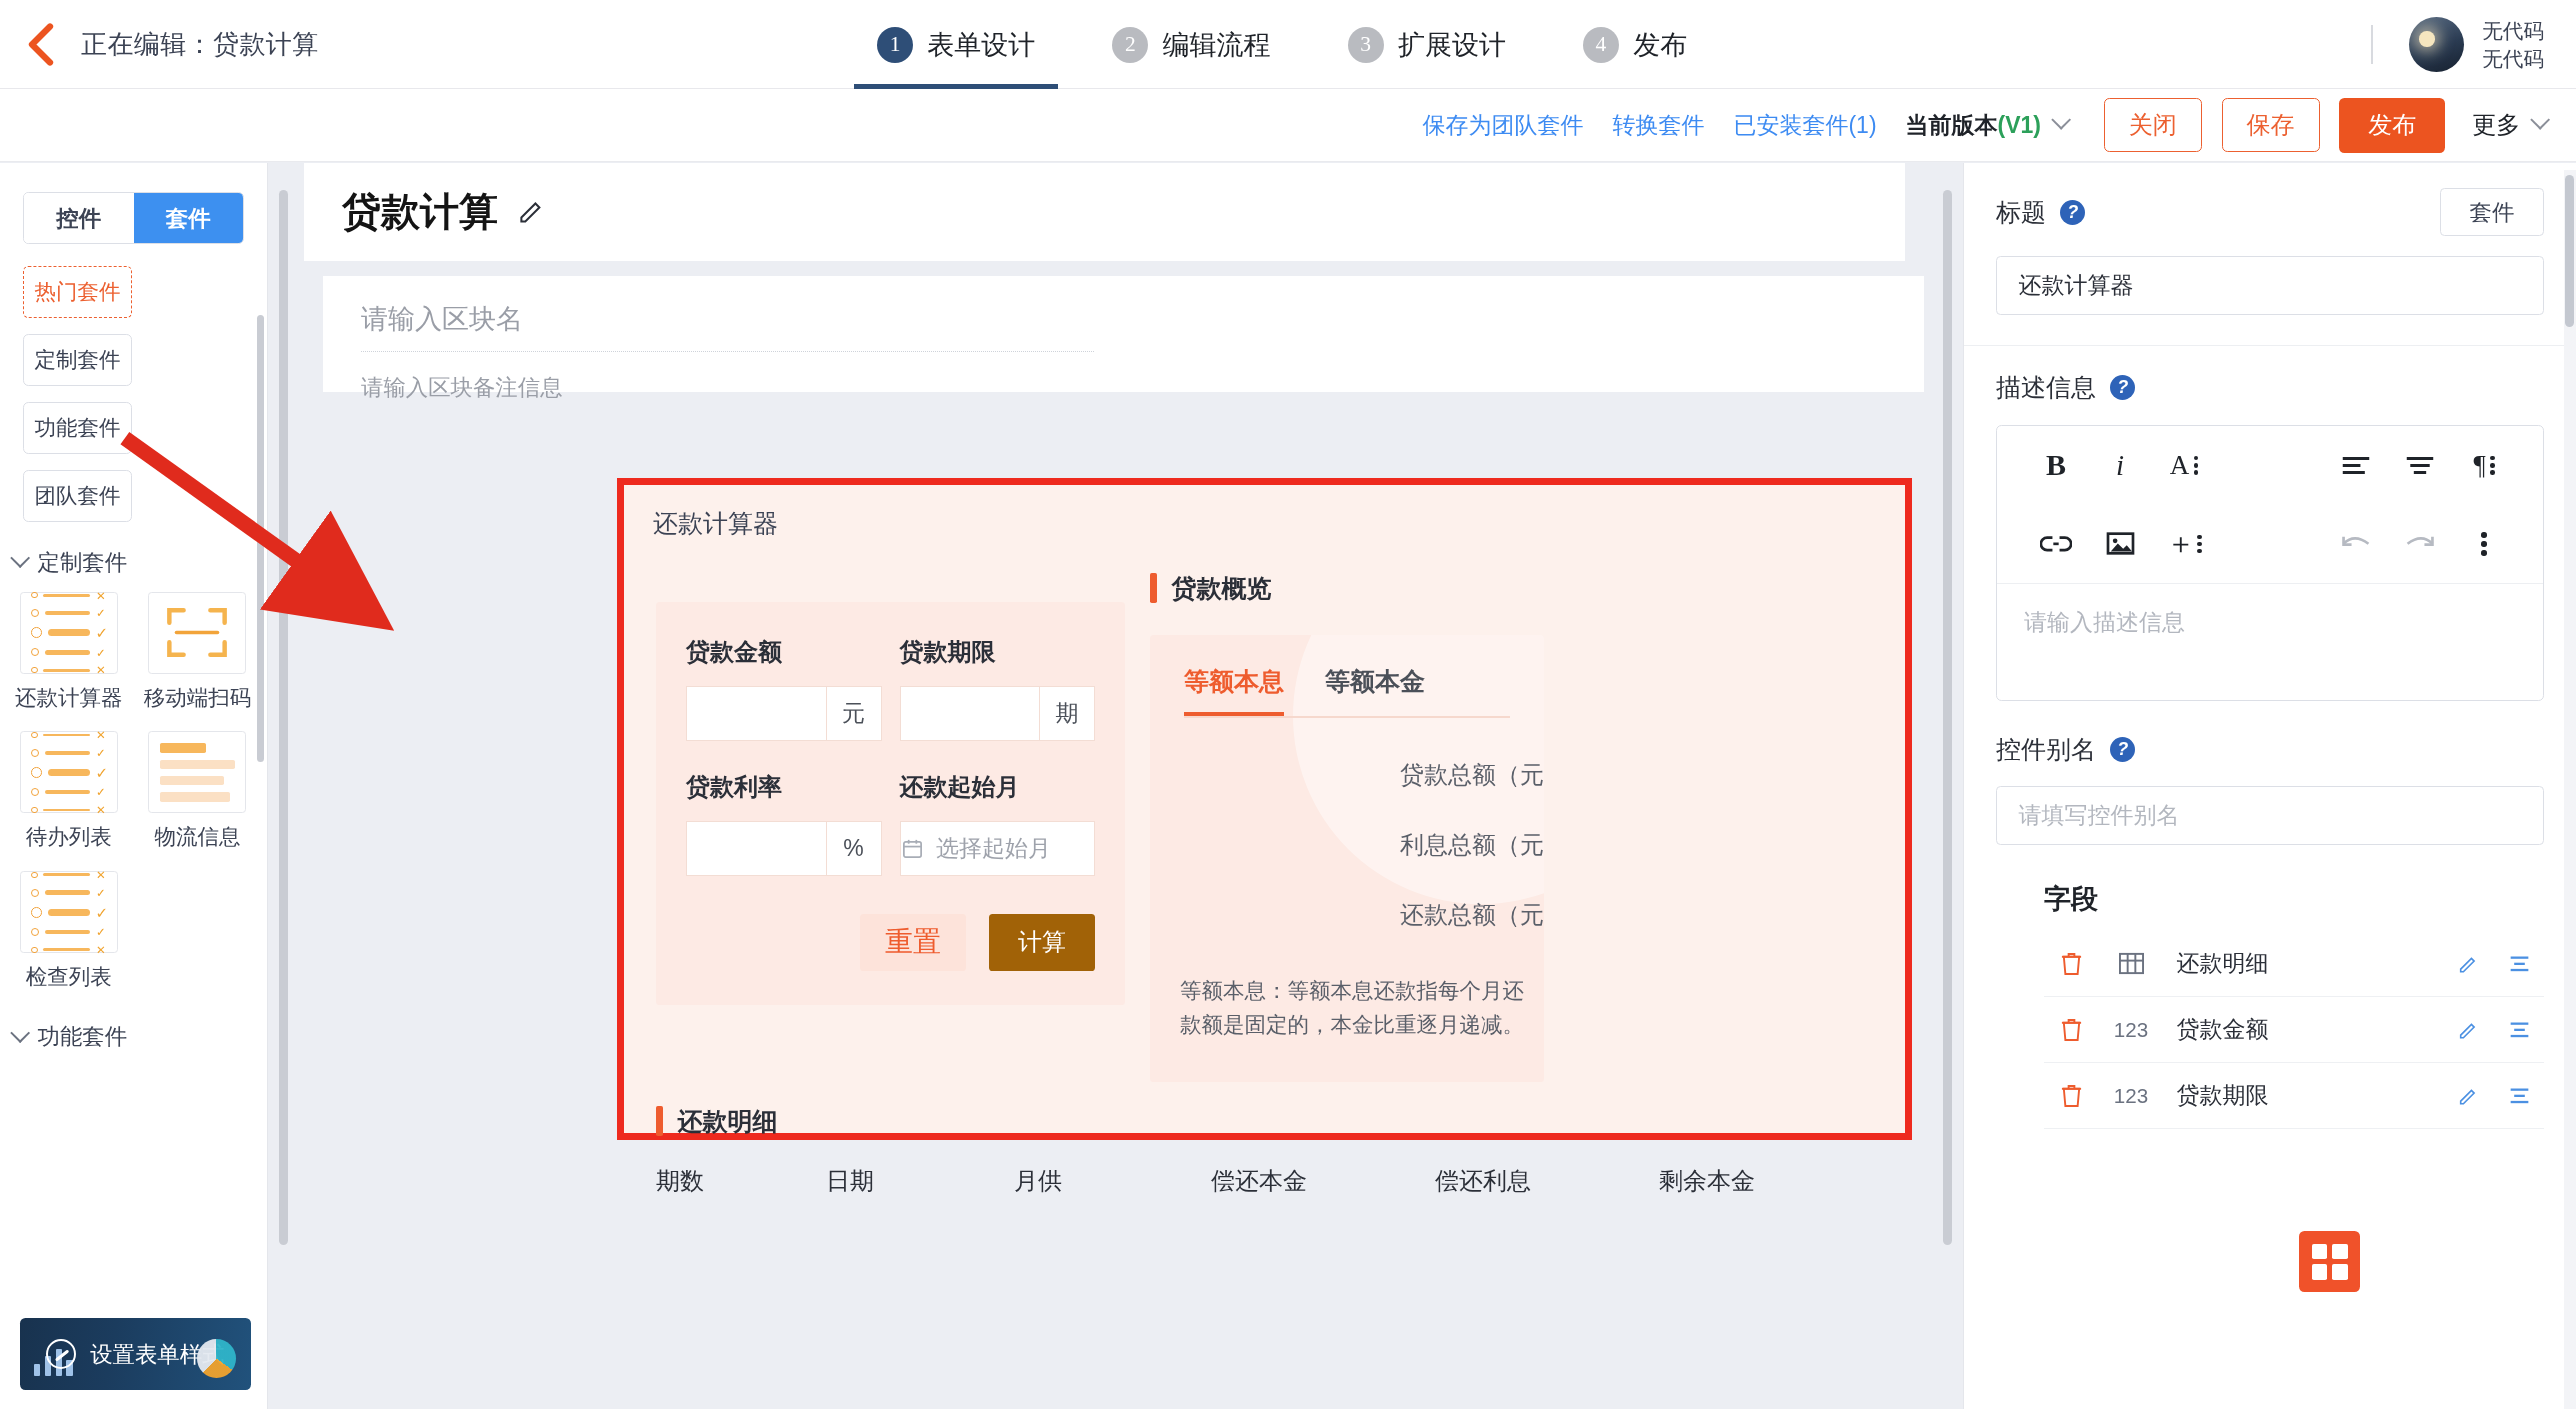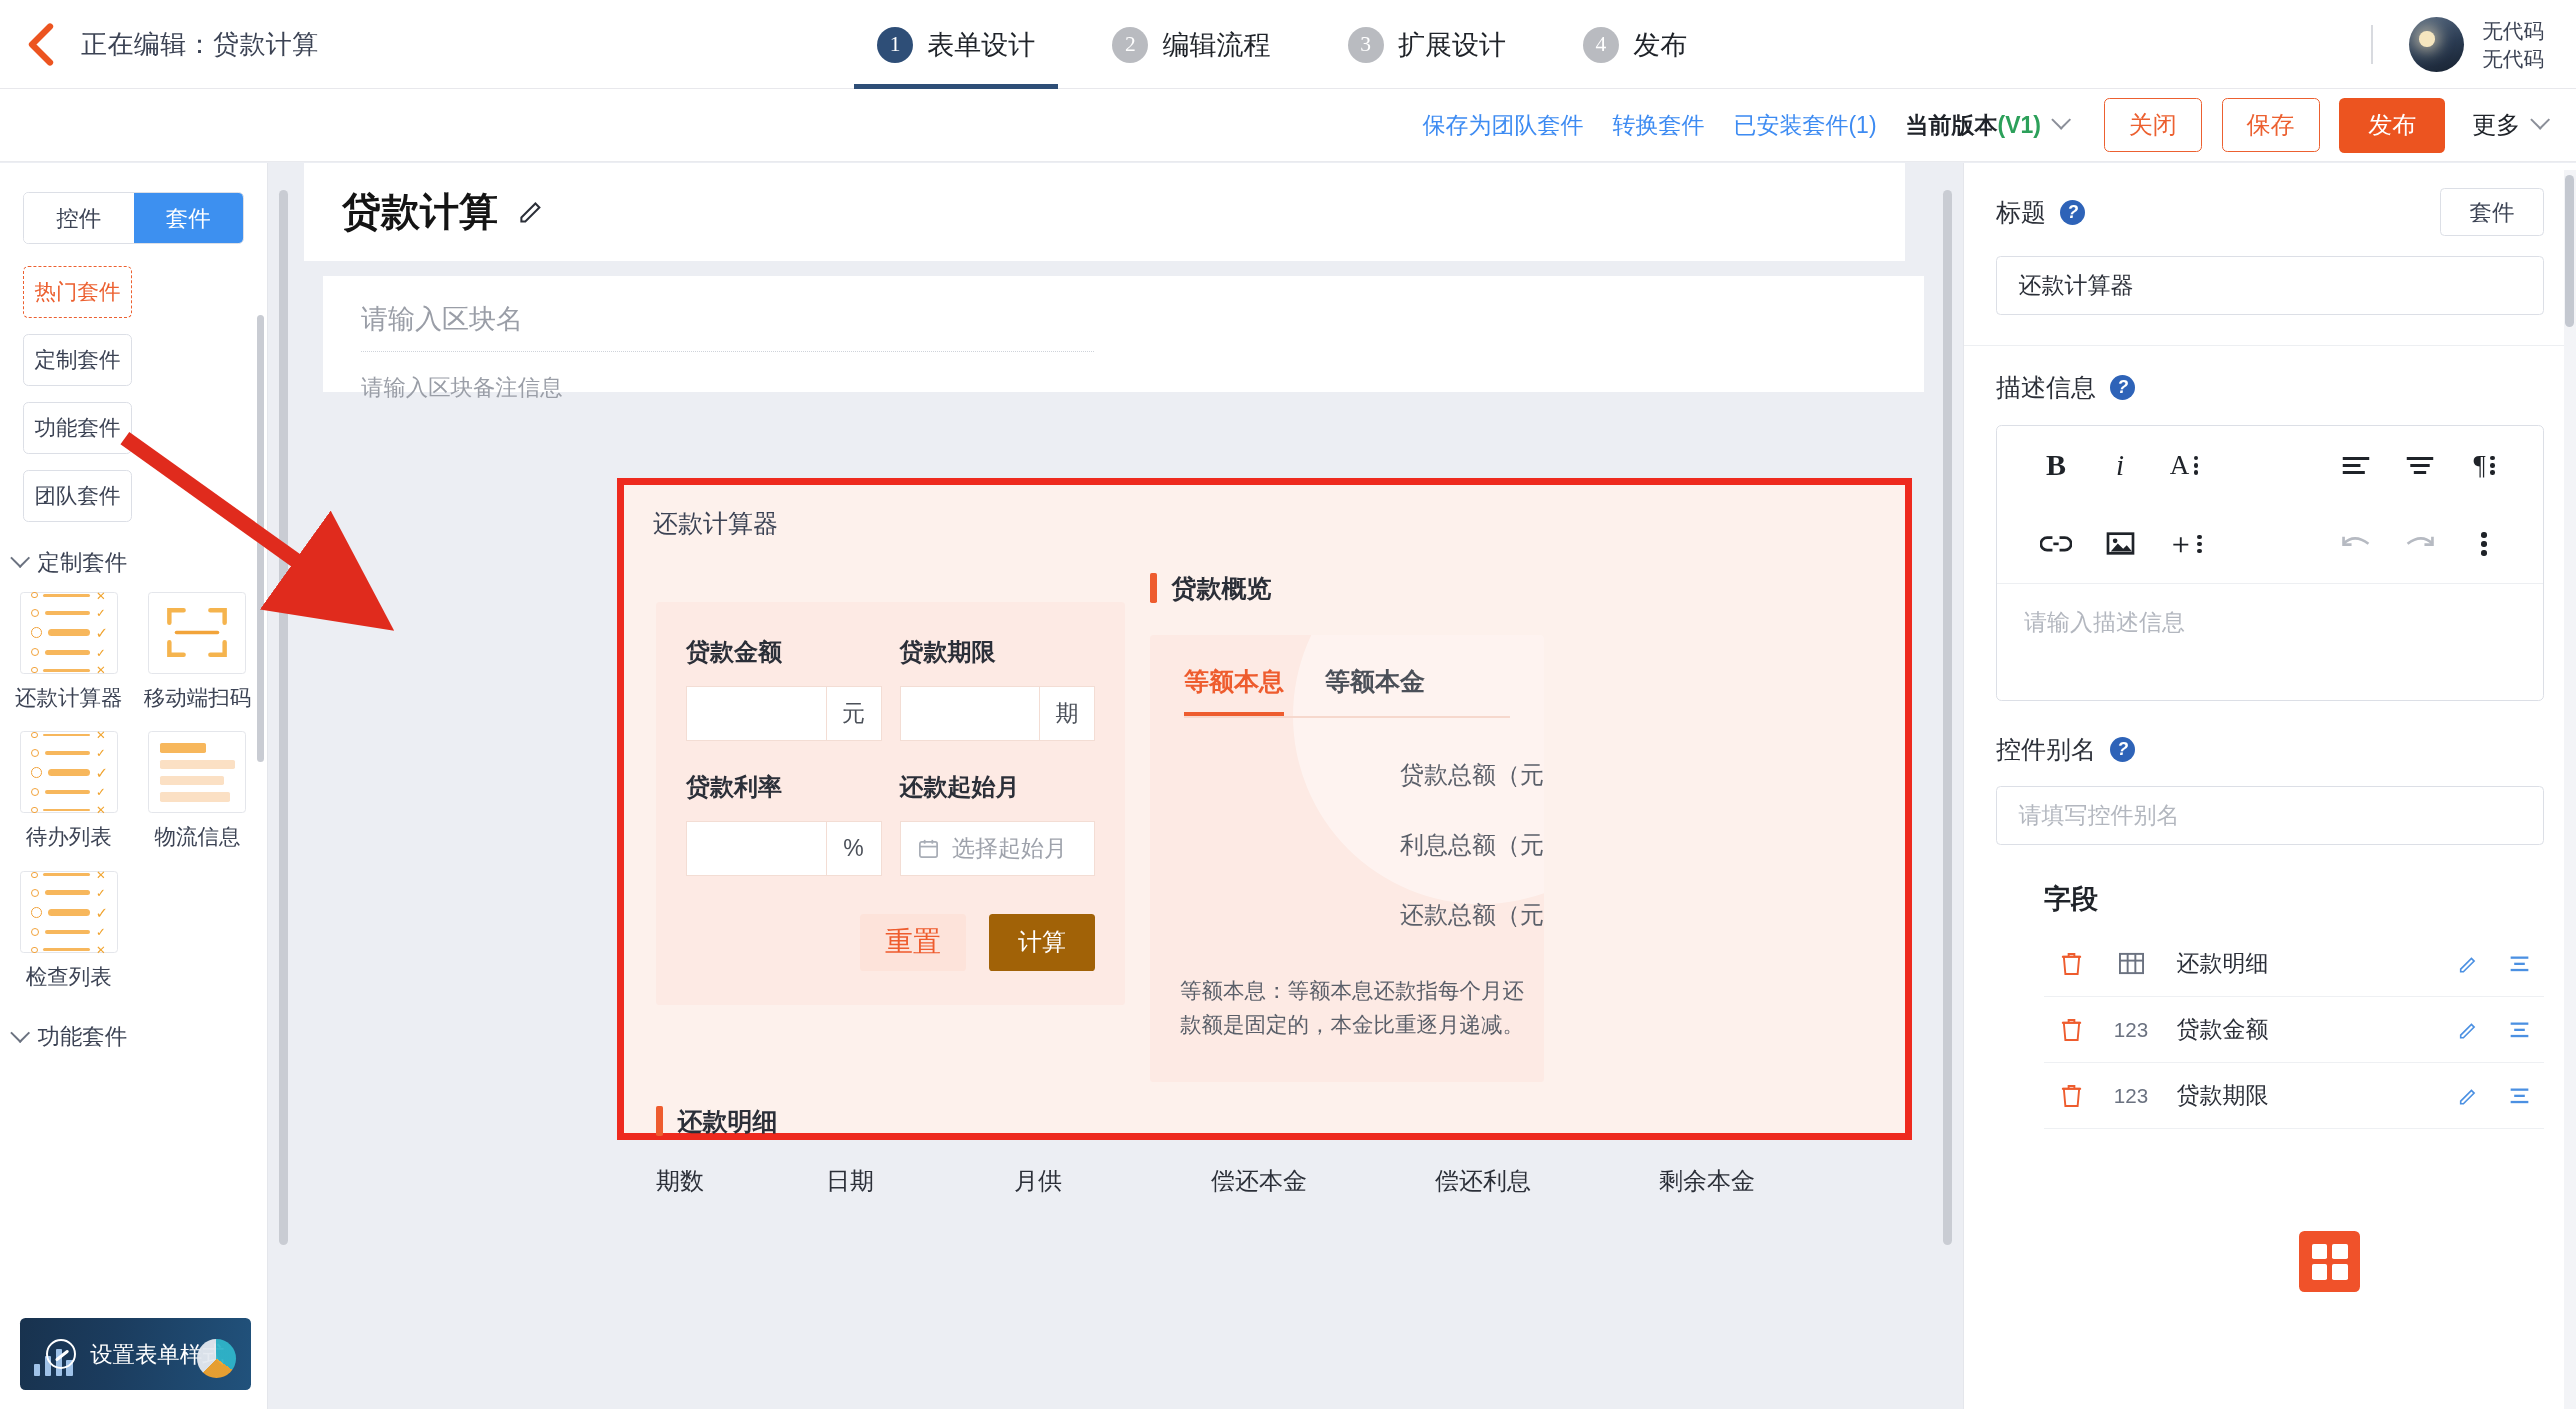"控件" .seg > div { font-weight: none -> bold }
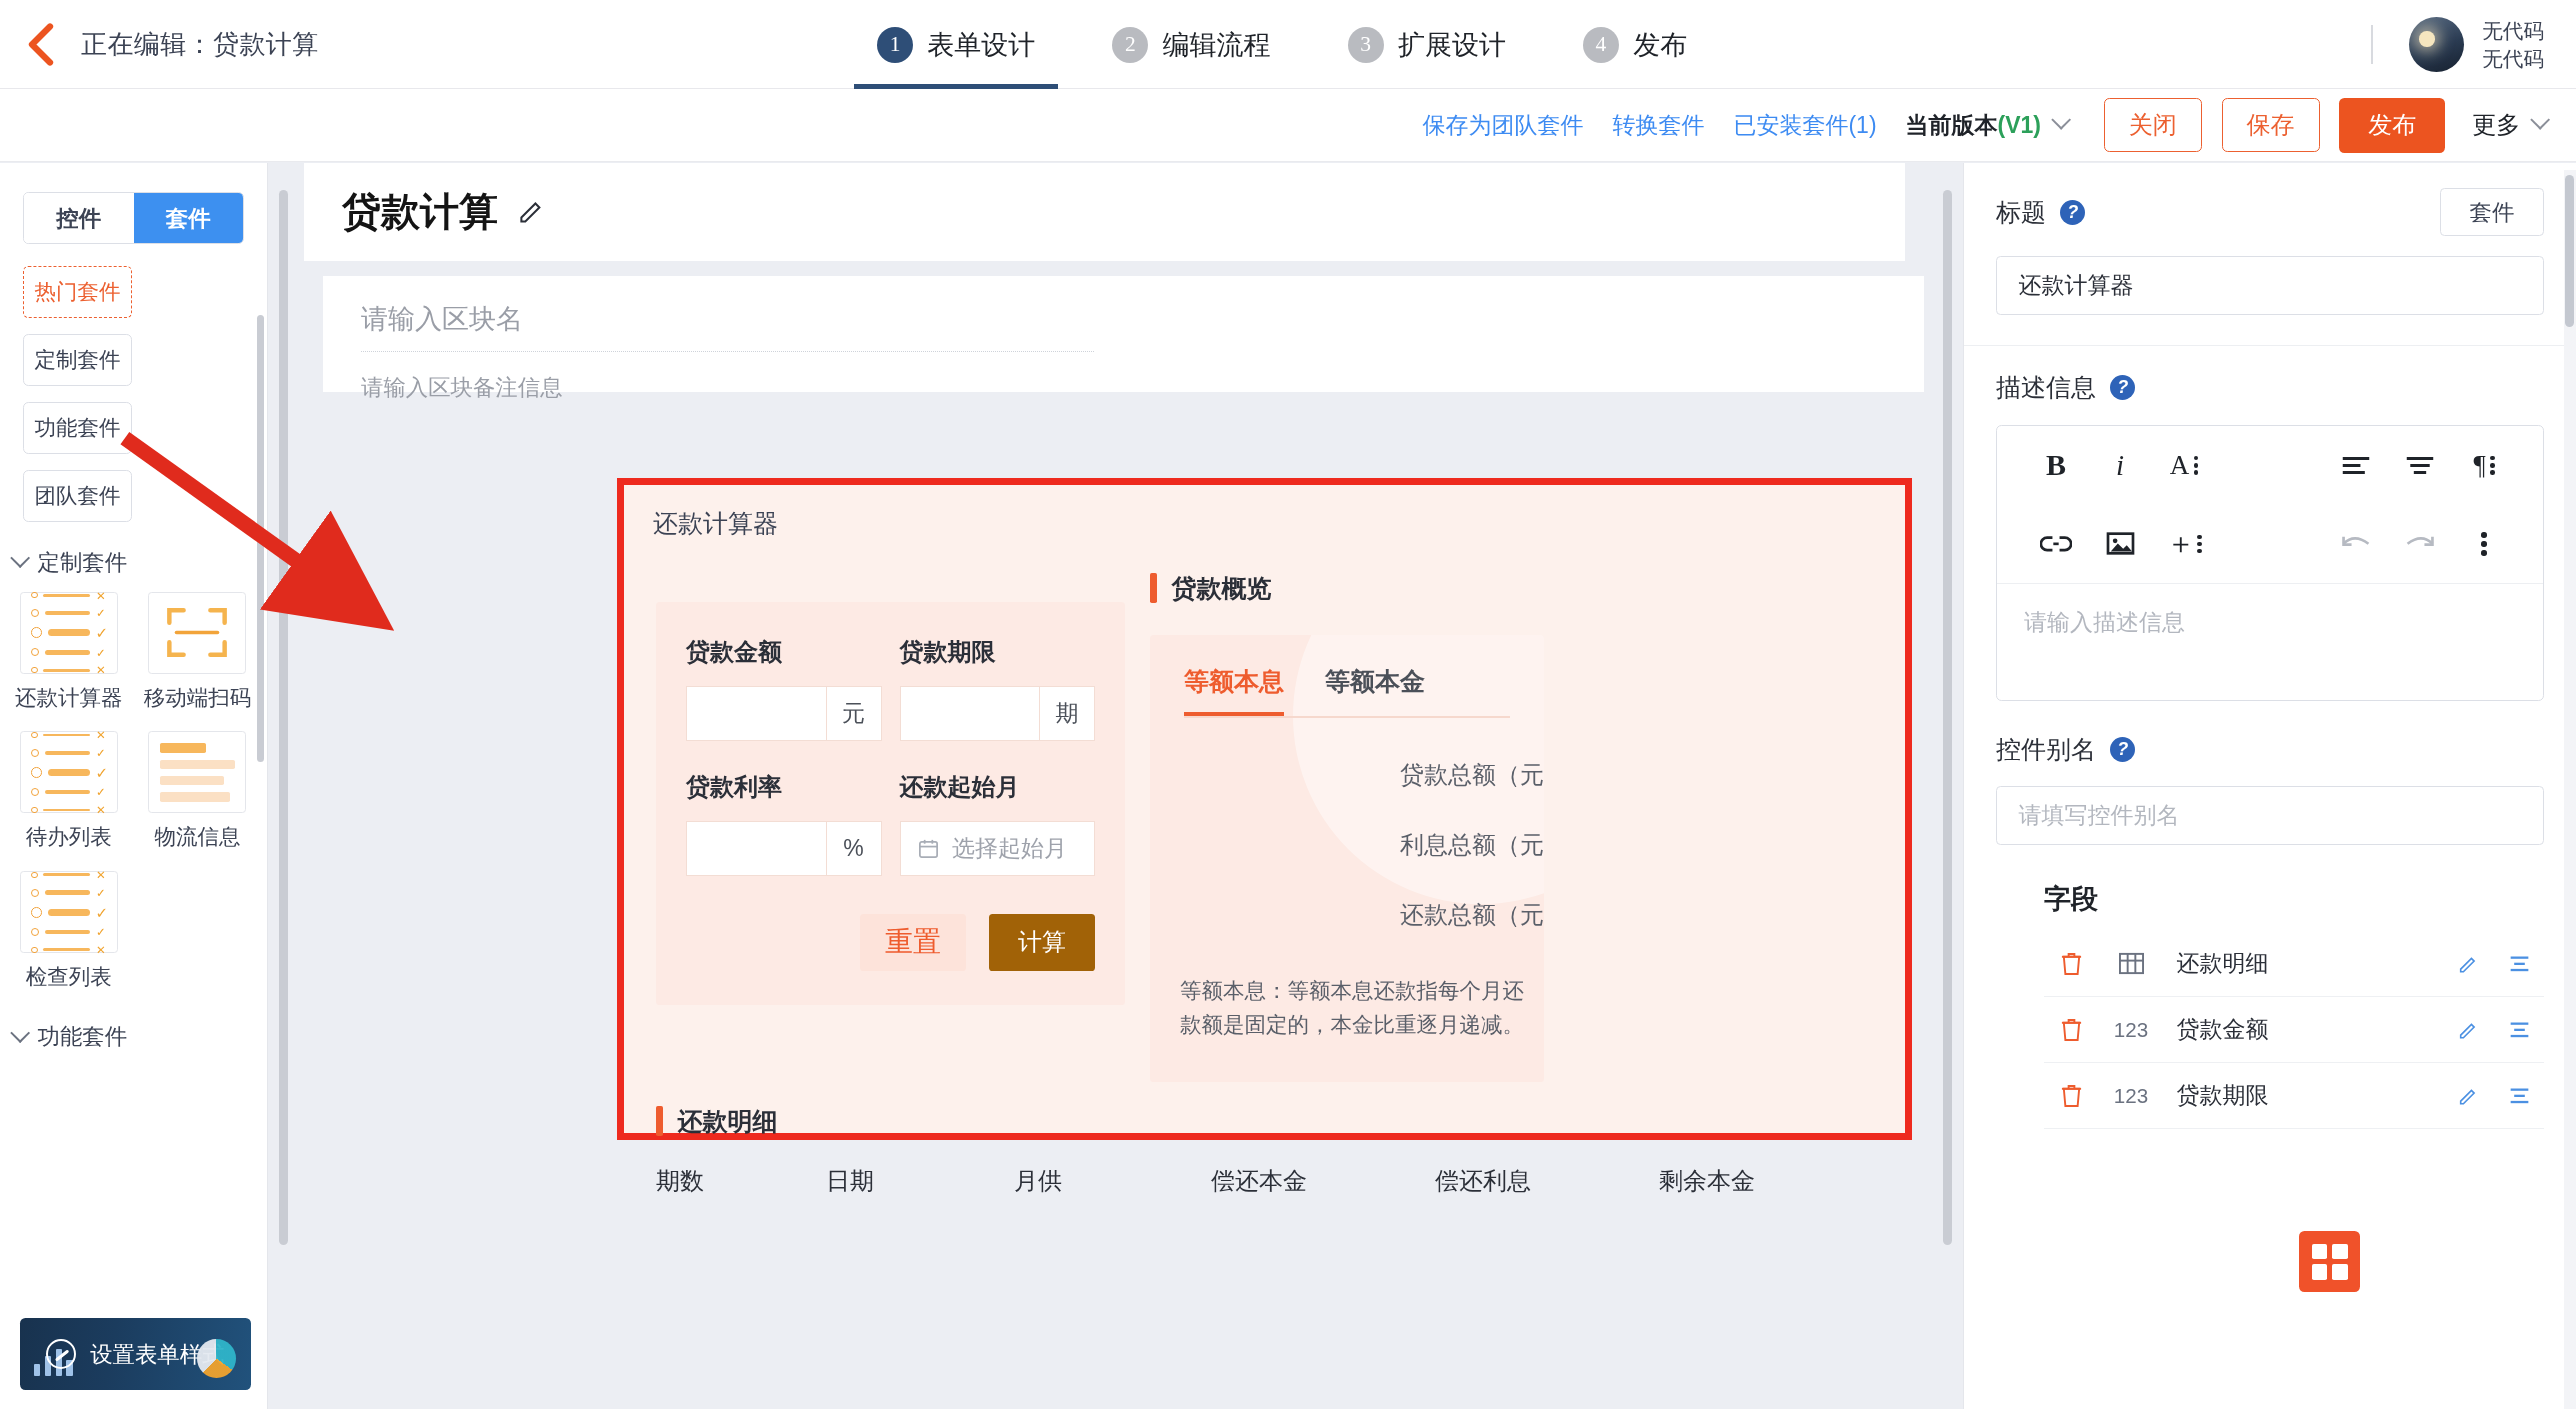"选择起始月" .f-input.date { padding-left: 16px -> 0 }
